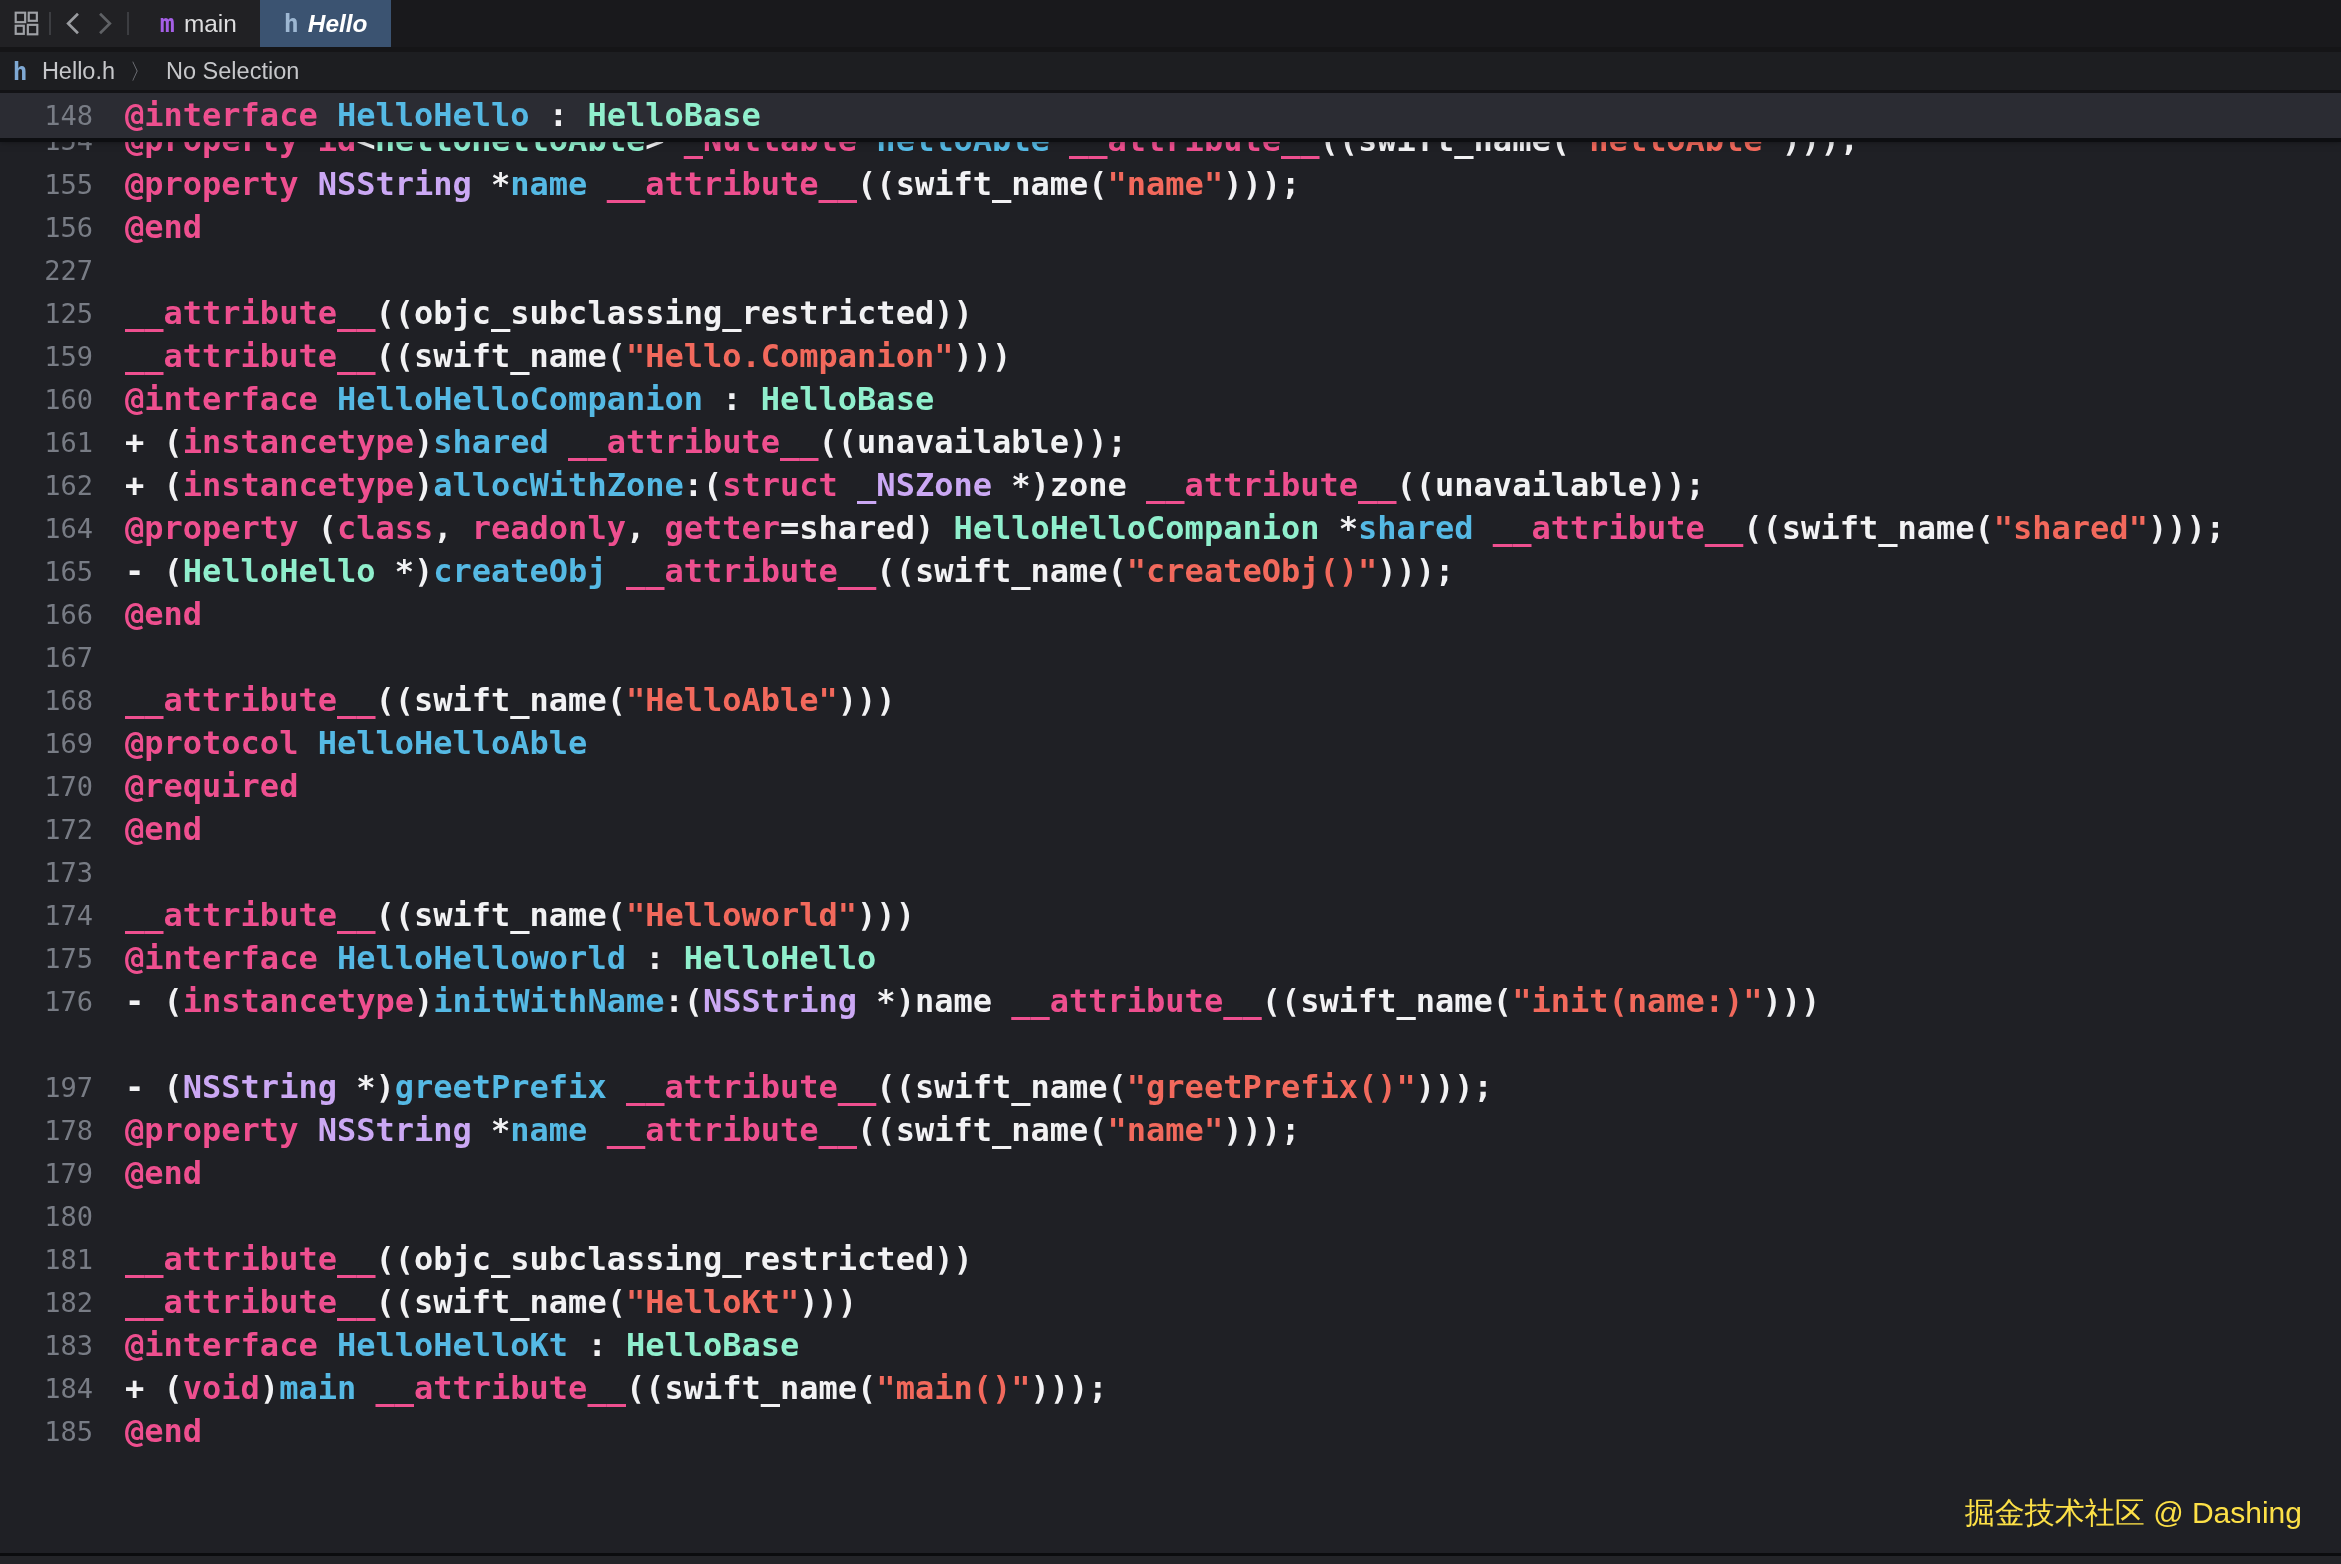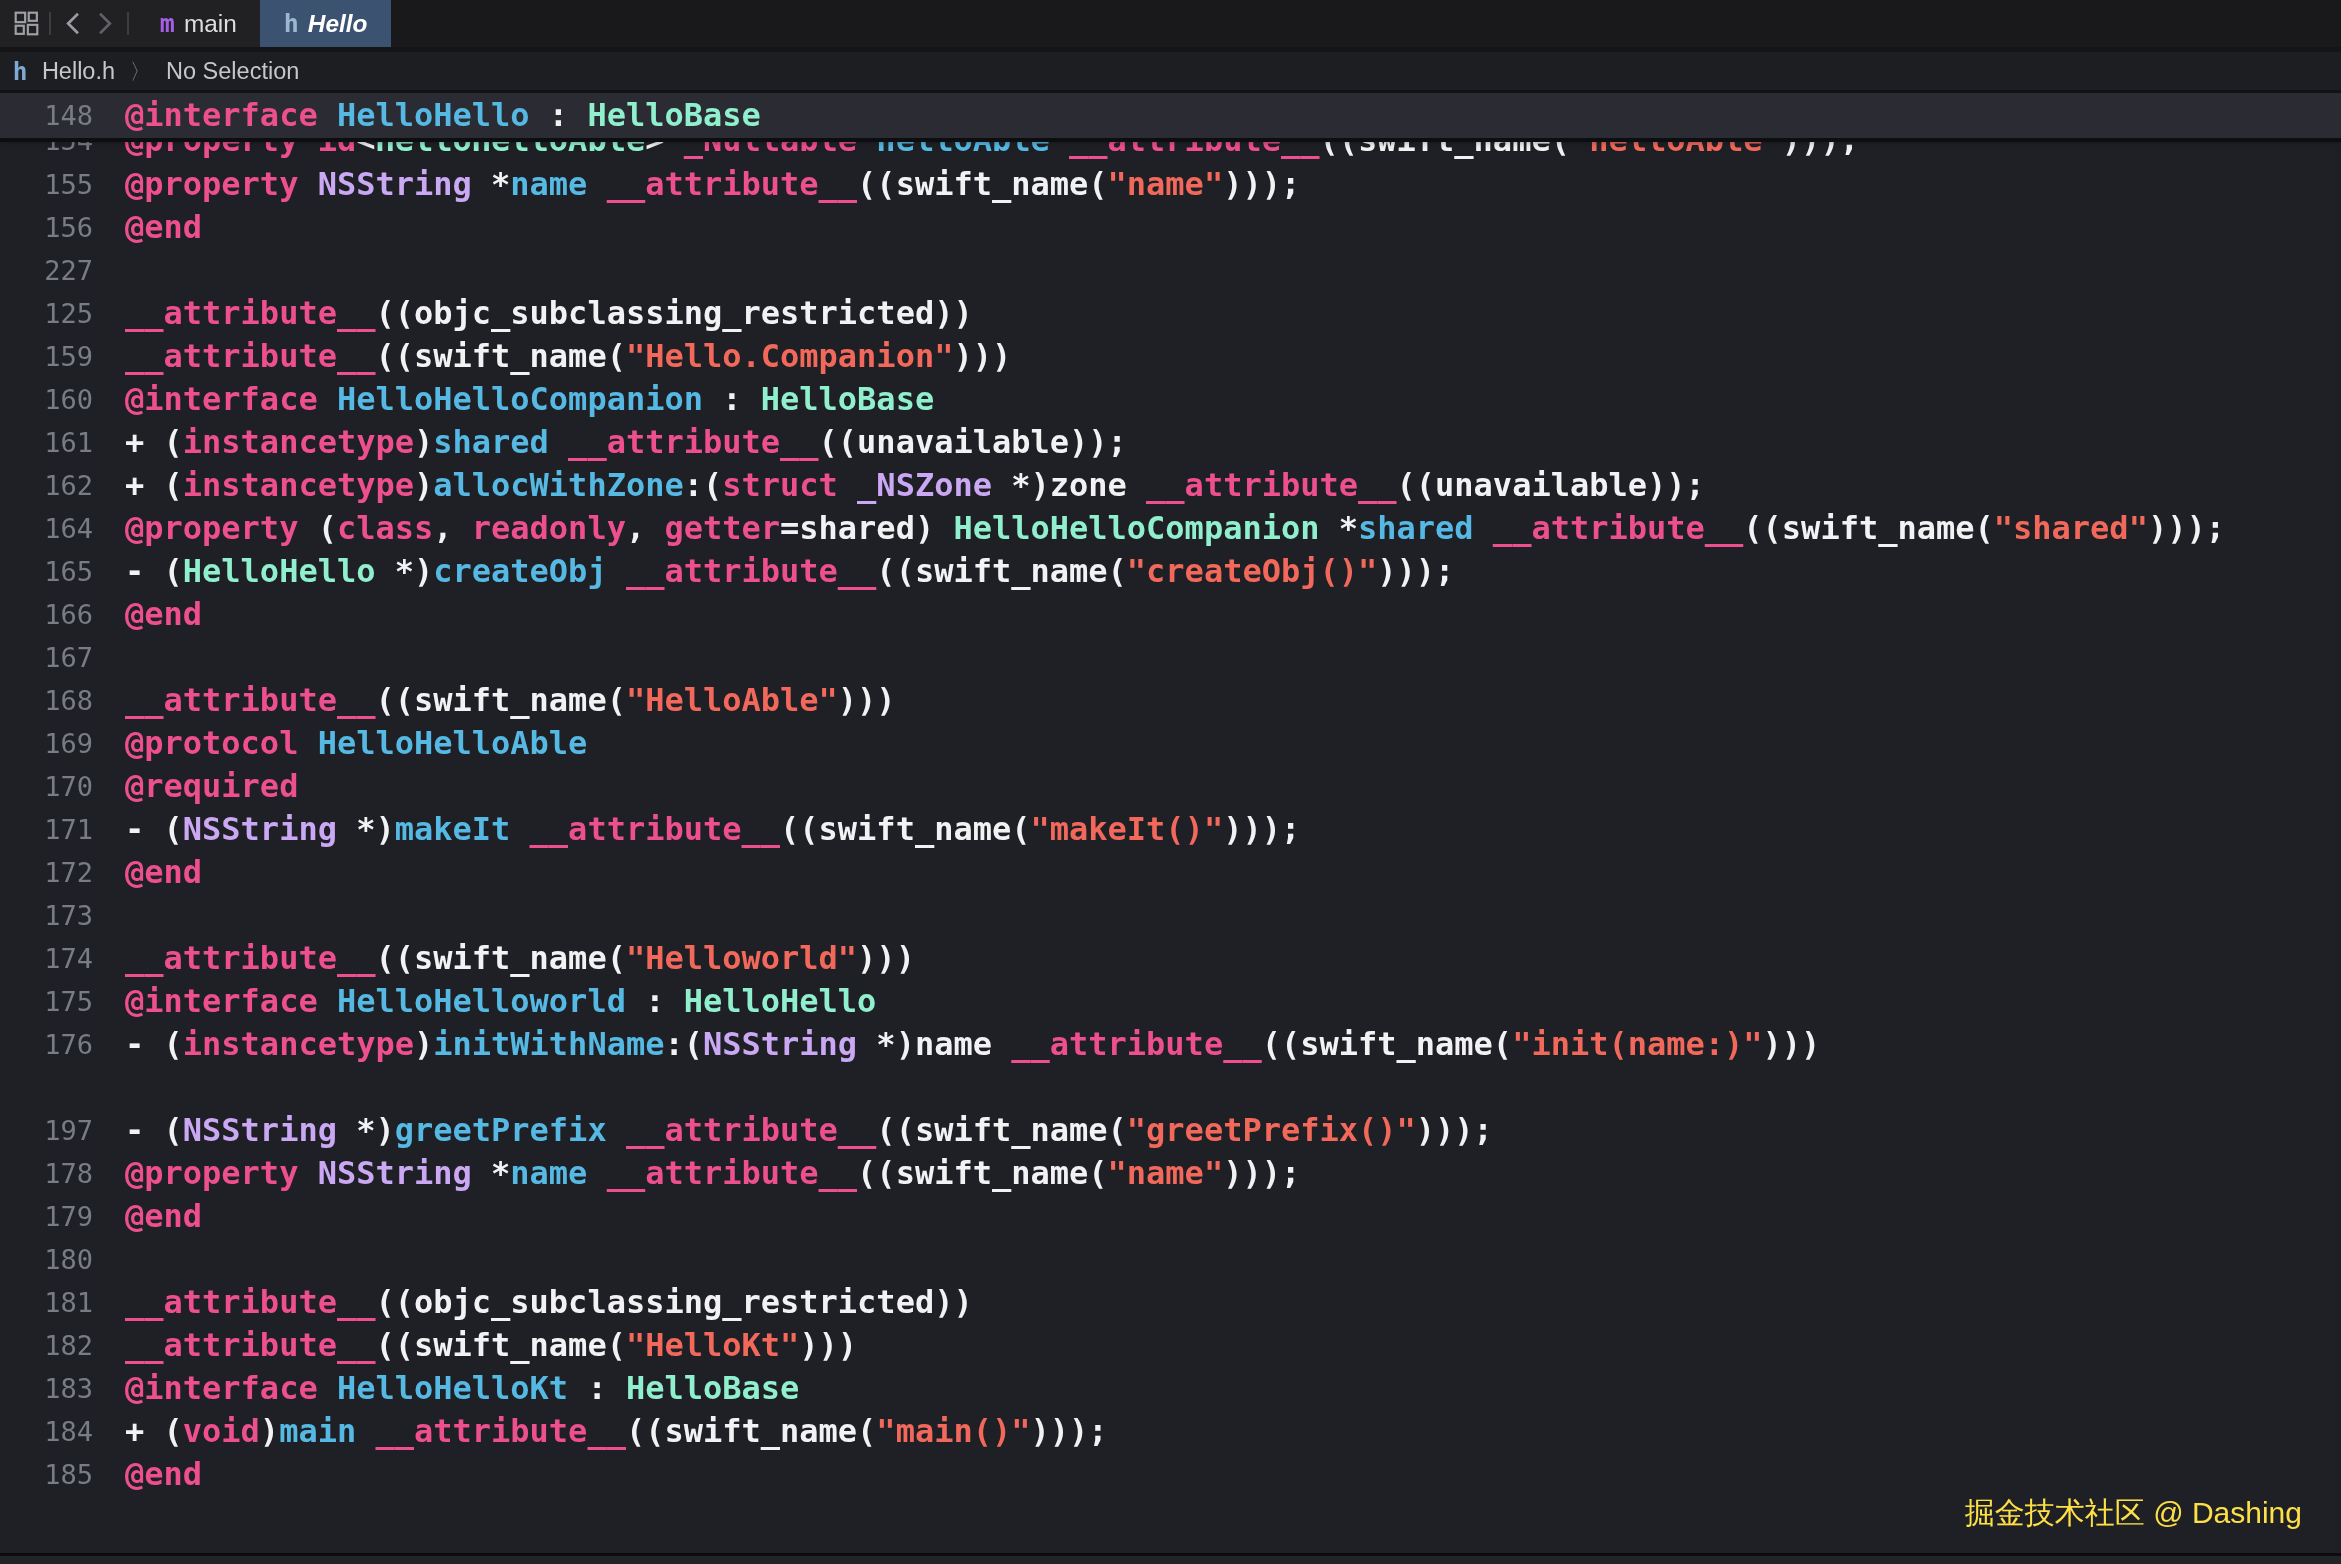"171" div.row { html: <div><div>171</div><div><span>- (</span><span>NSString</span><span> *)</span><span>makeIt</span><span> </span><span>__attribute__</span><span>((swift_name(</span><span>"makeIt()"</span><span>)));</span></div></div> -> none }
